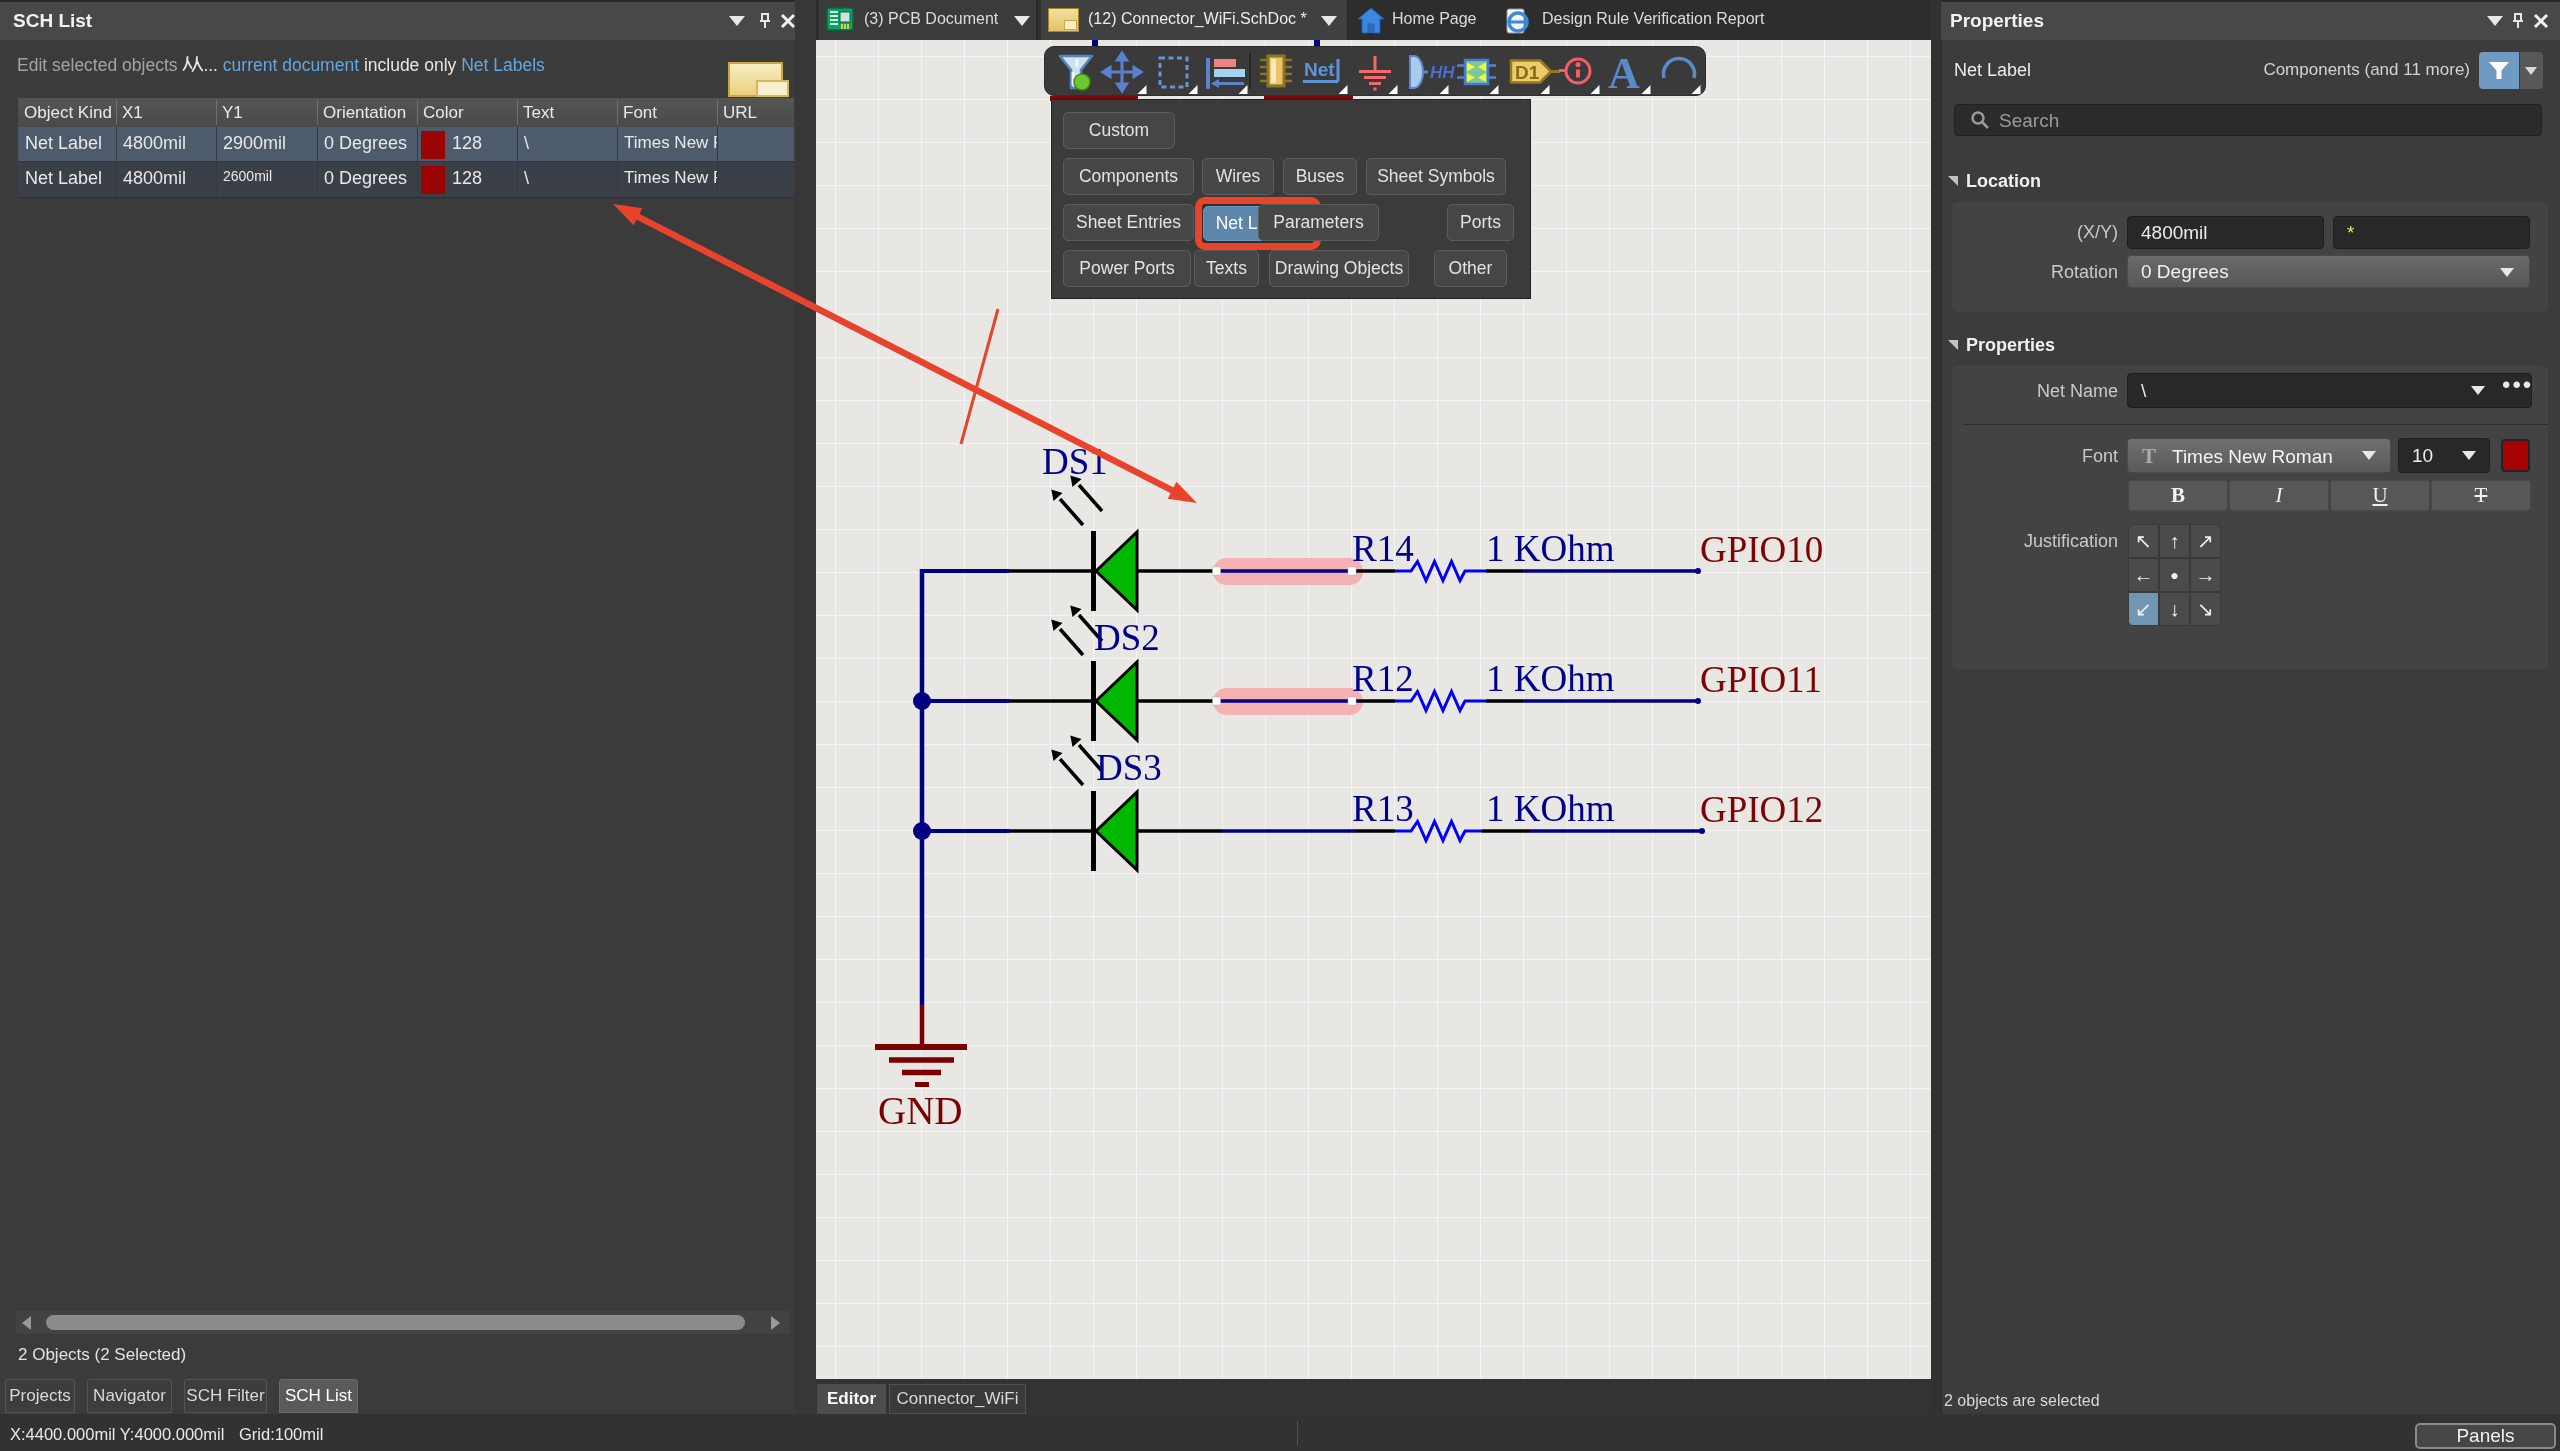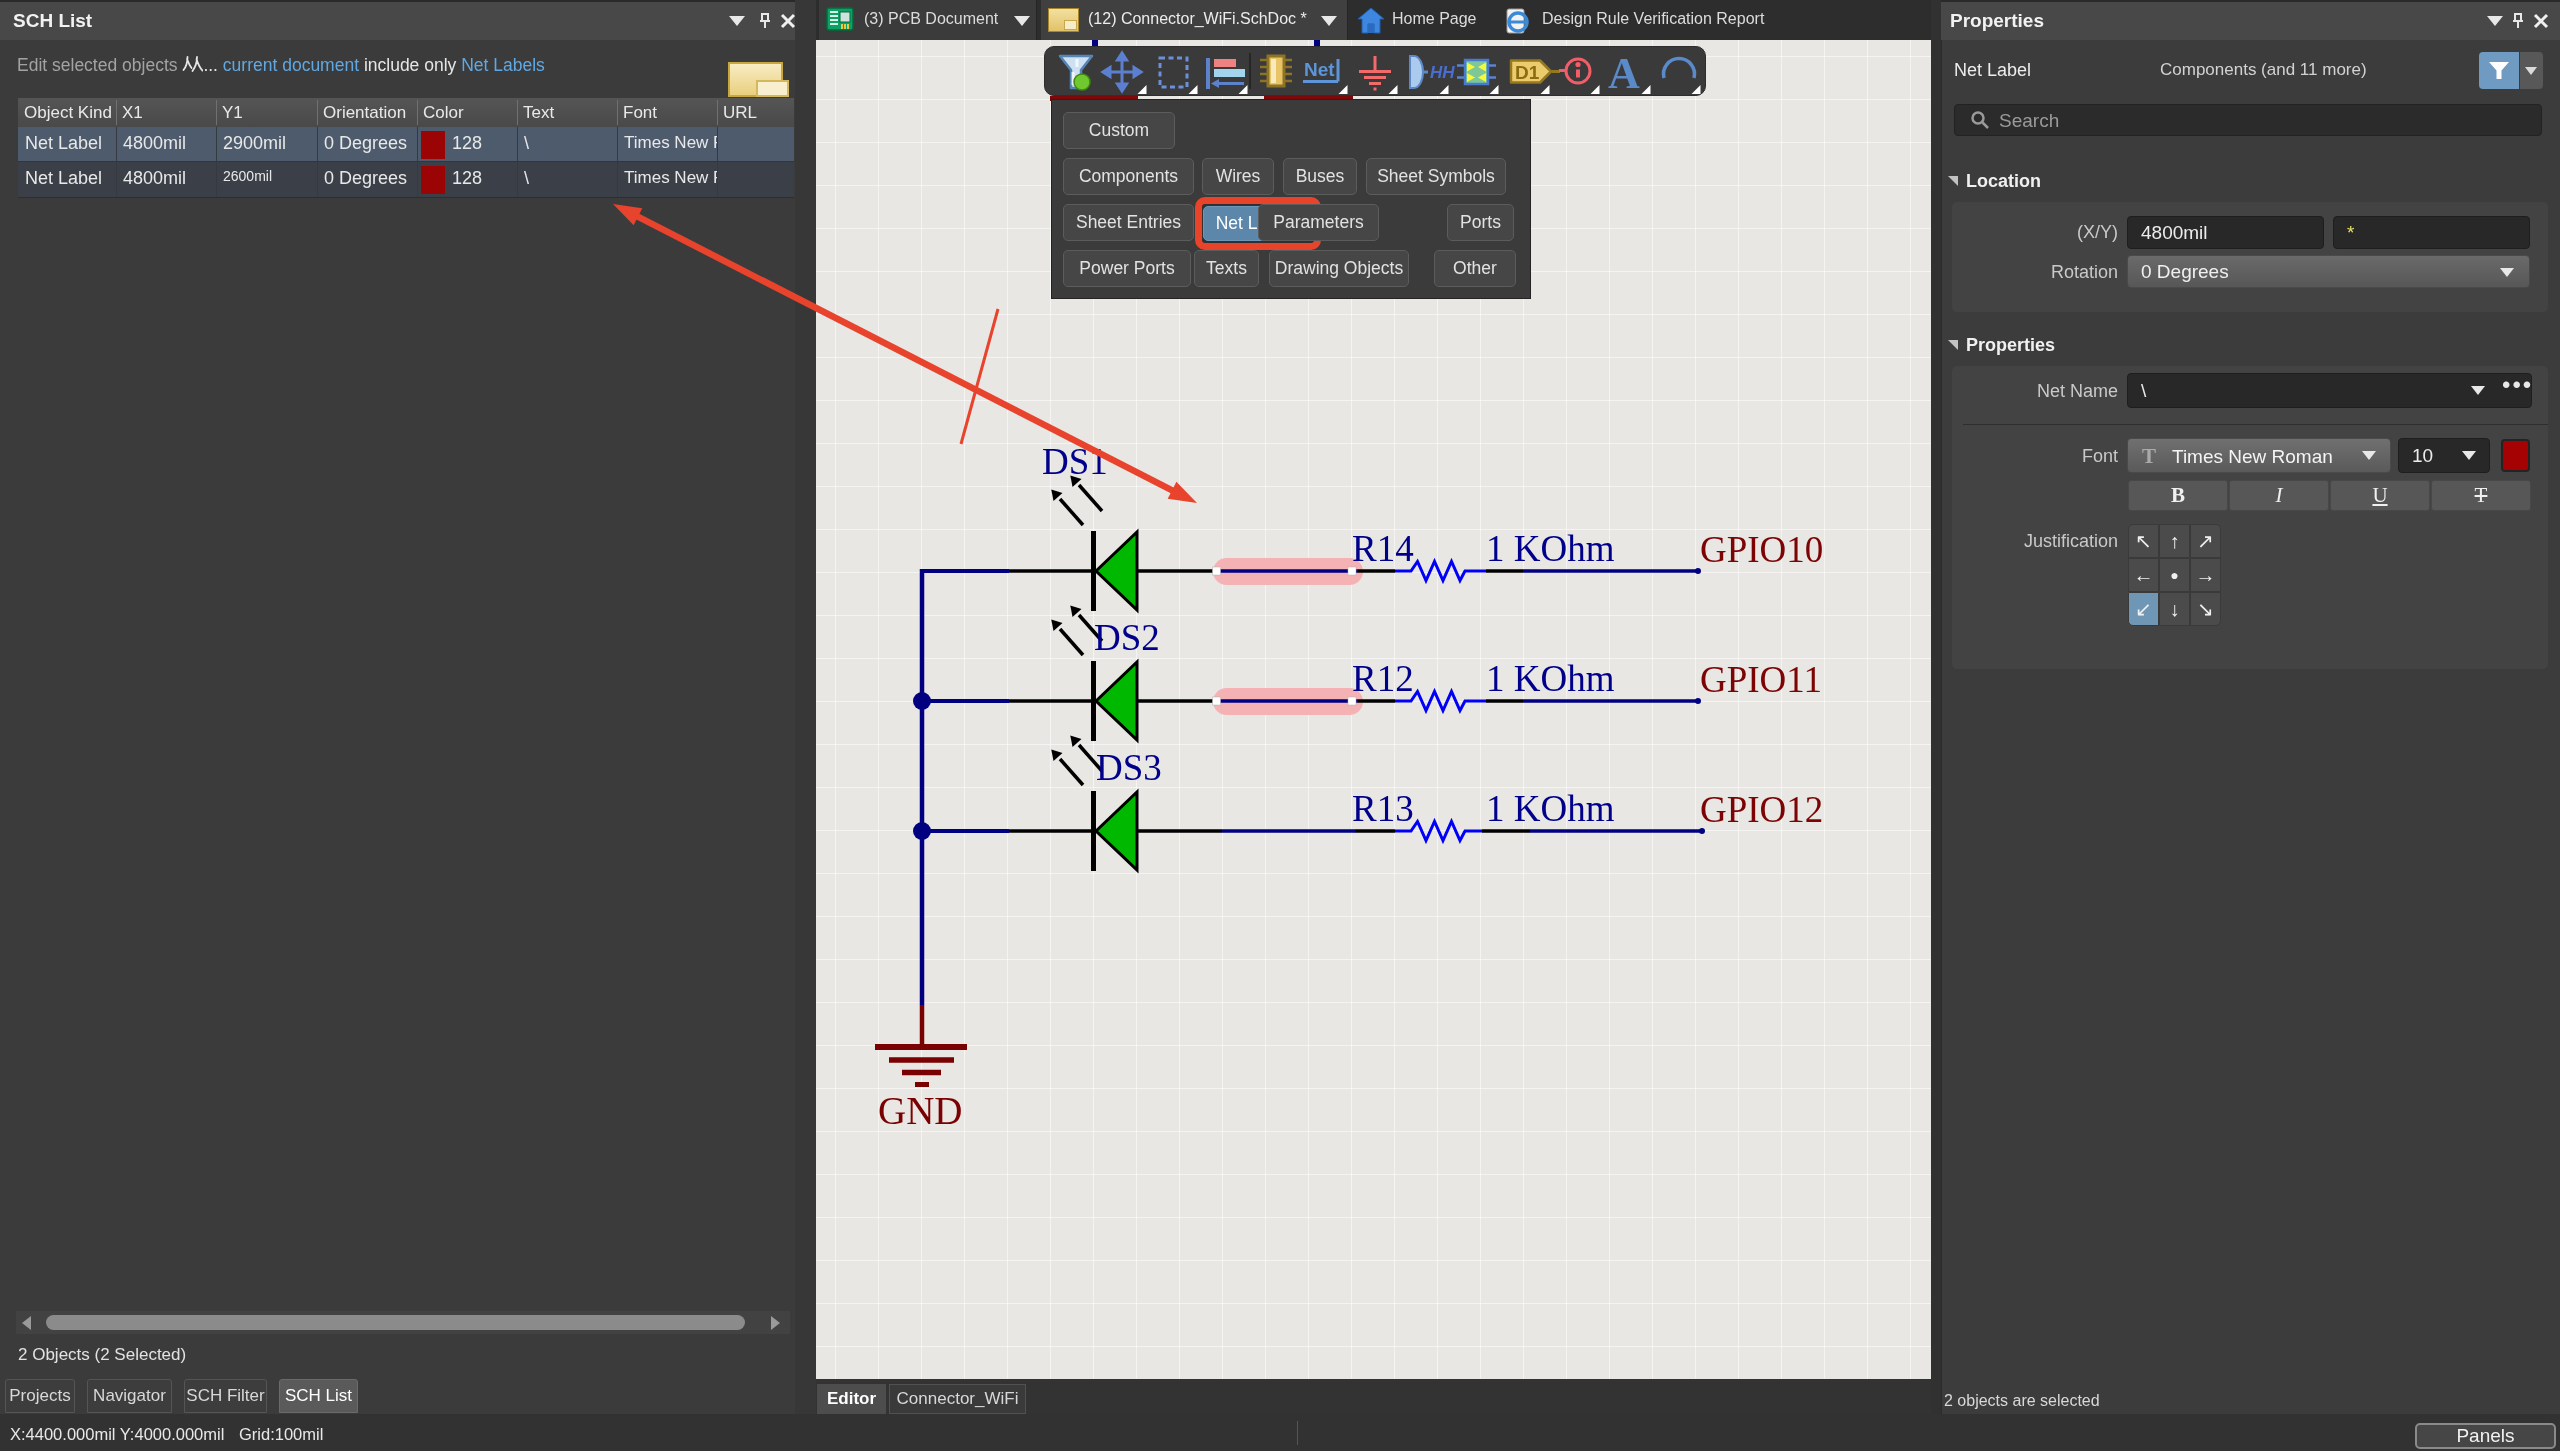"Components (and 11 more)" div.a { text-align: left -> right }
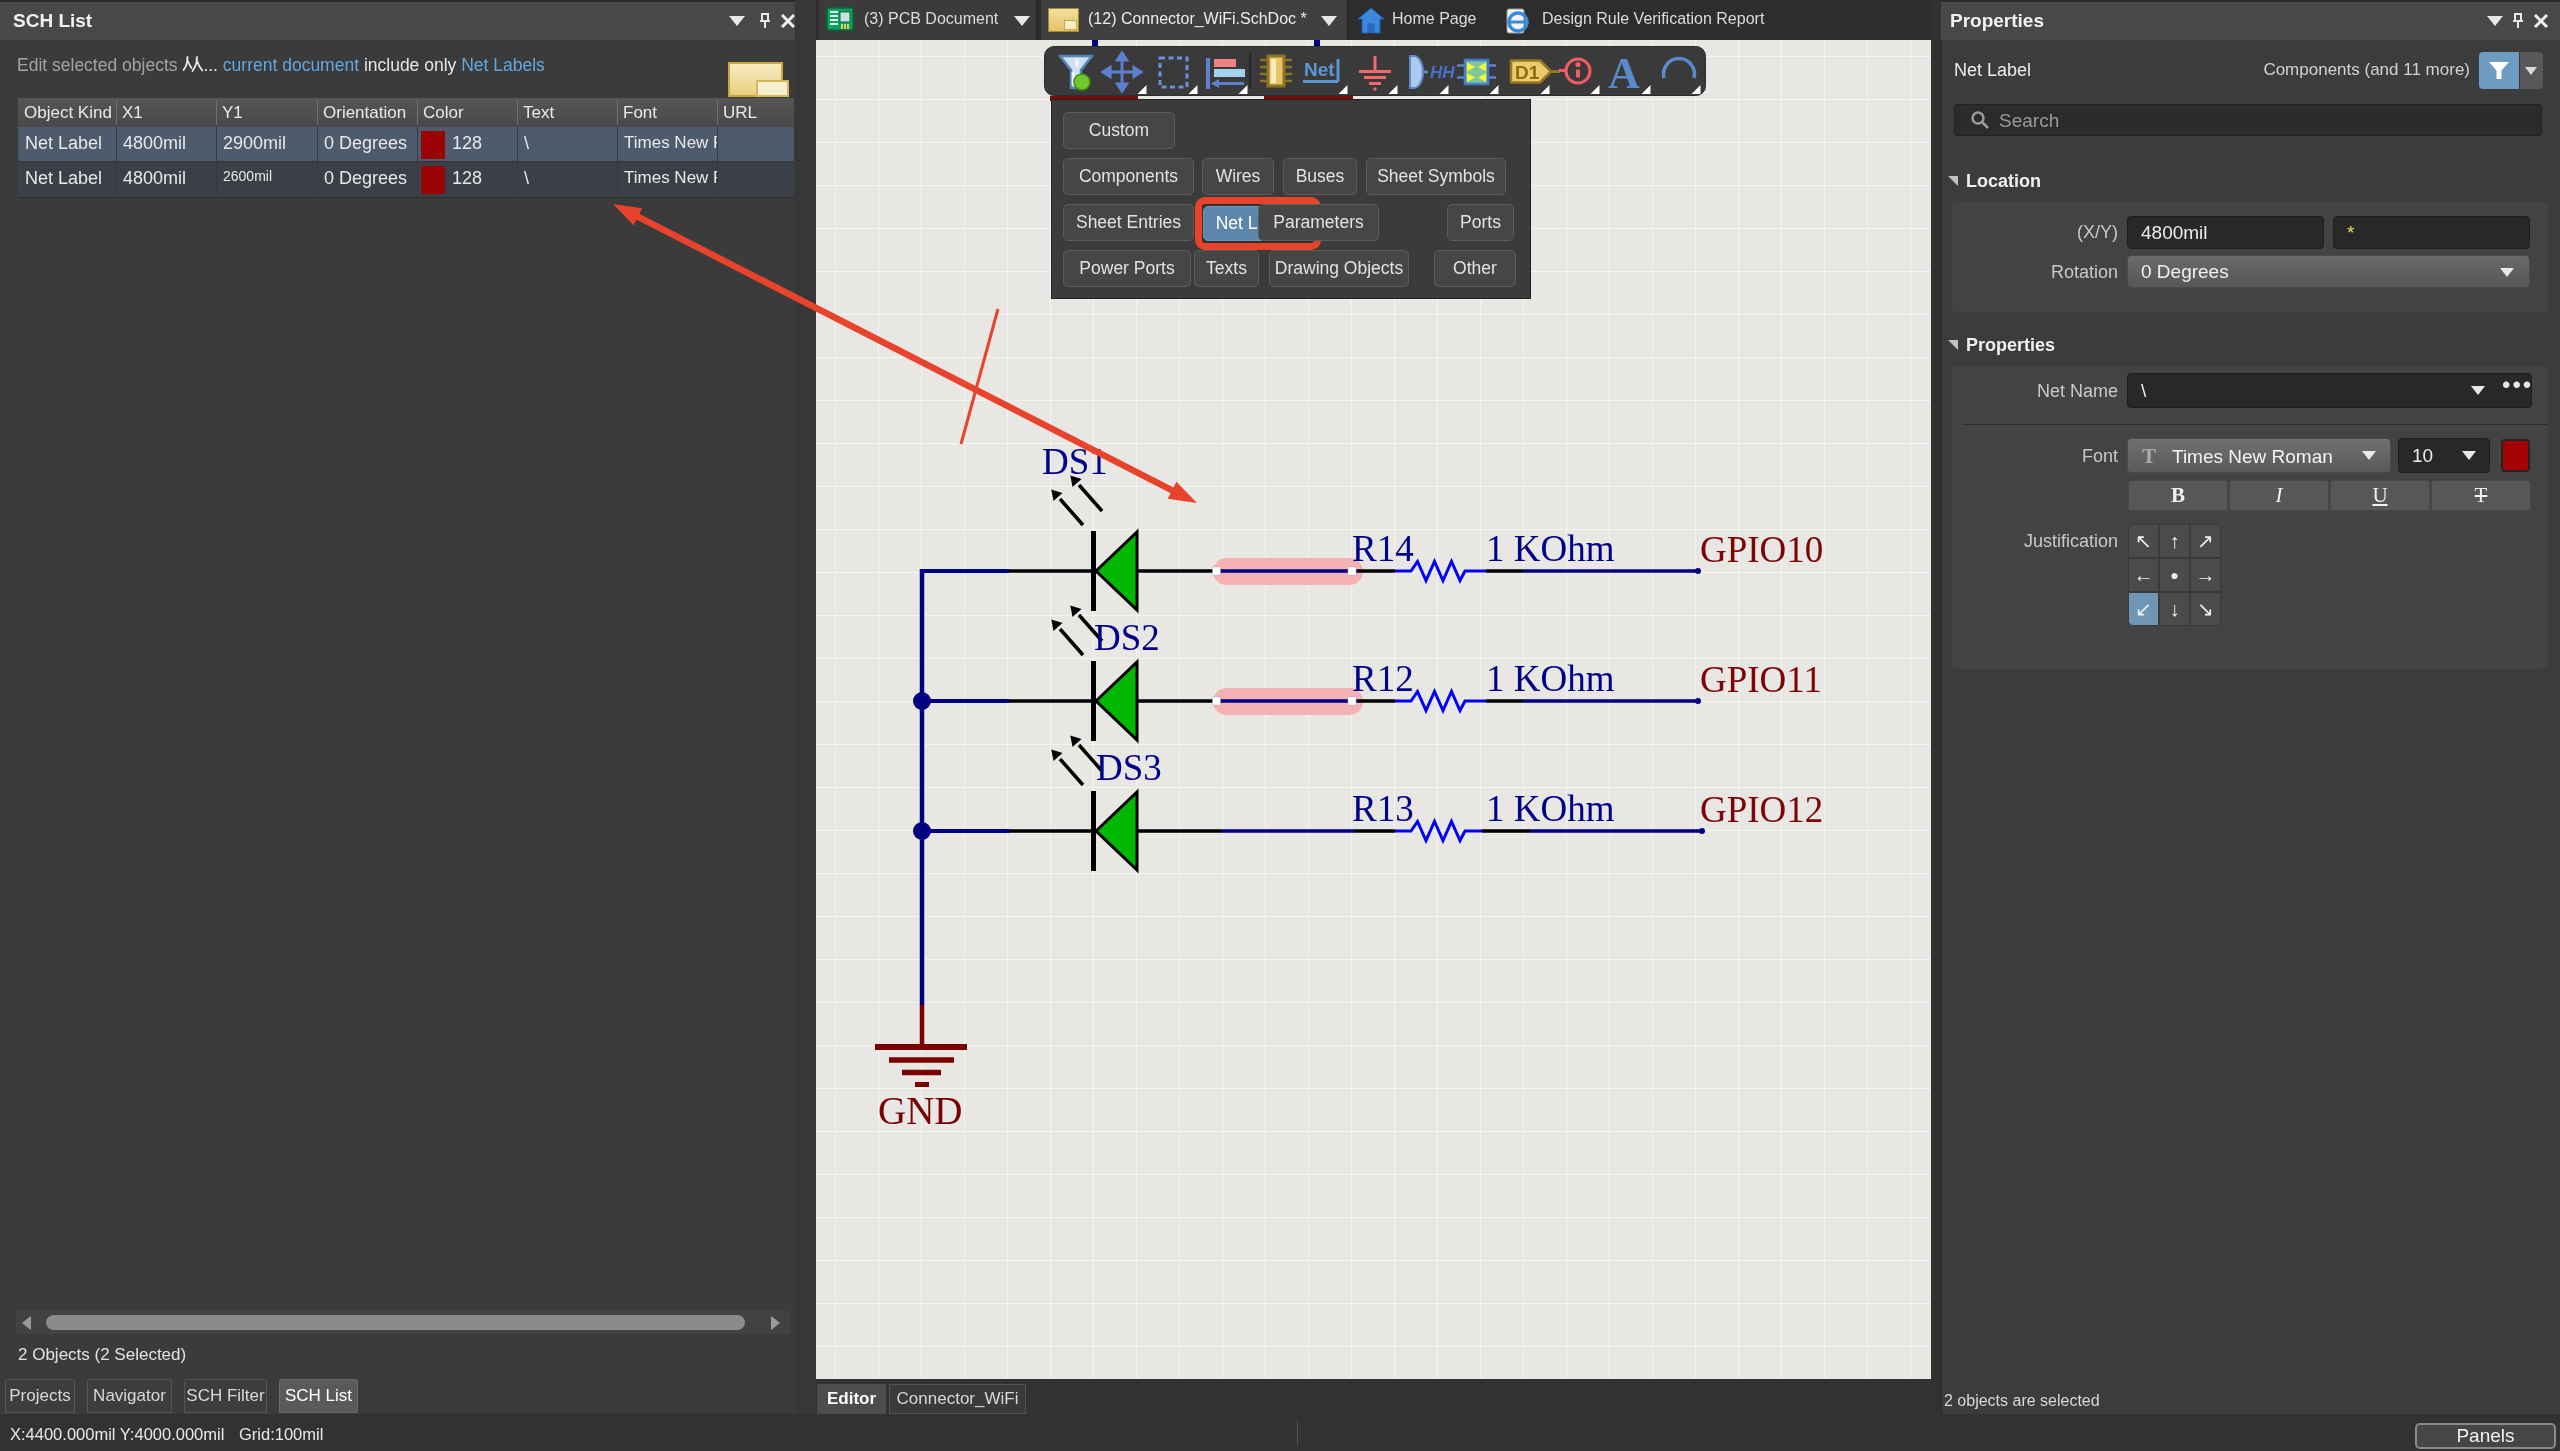"Other" div.btn { width: 82px -> 73px }
